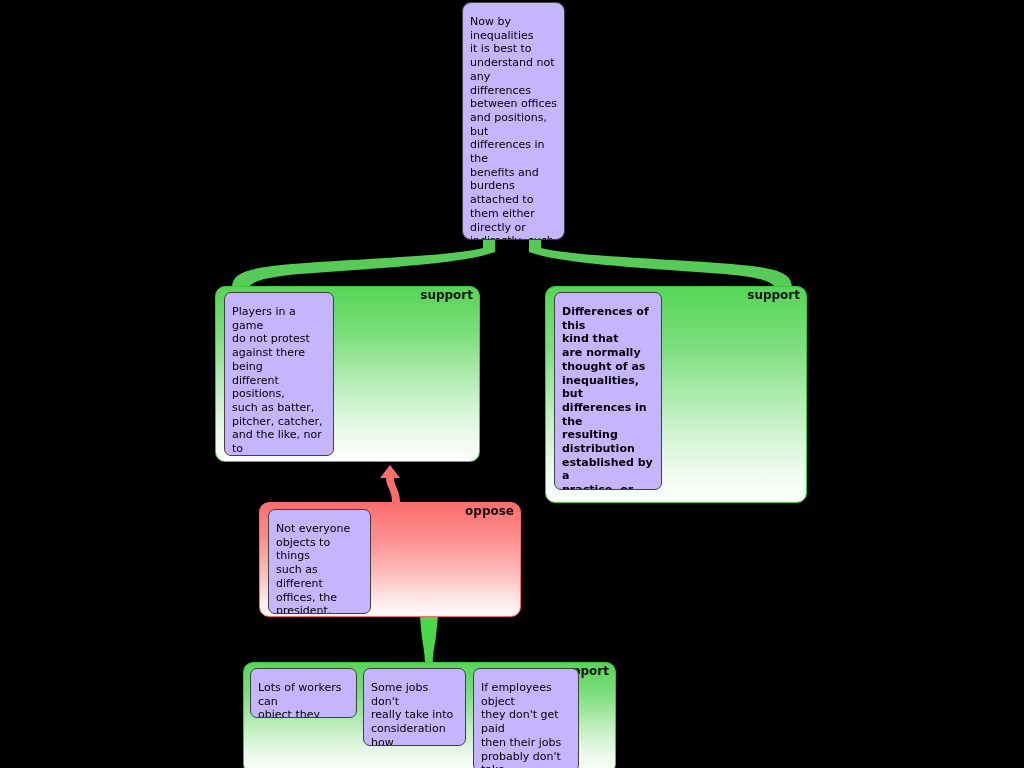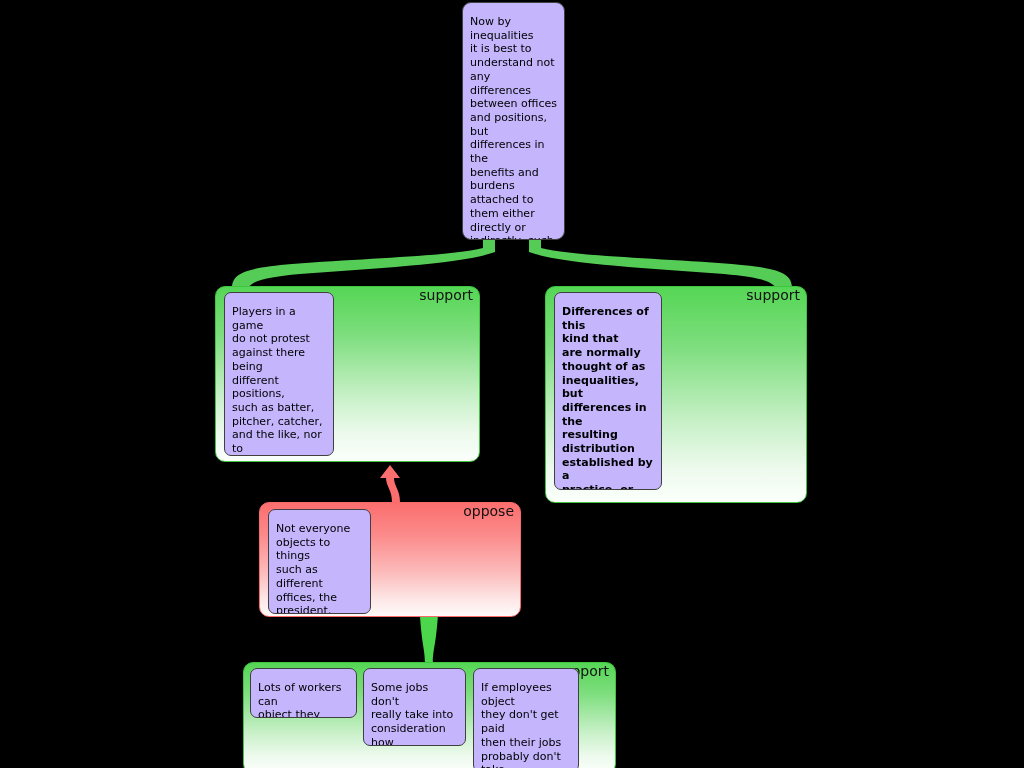"support" .group-label { font-size: 14px -> 12px; font-weight: none -> bold }
